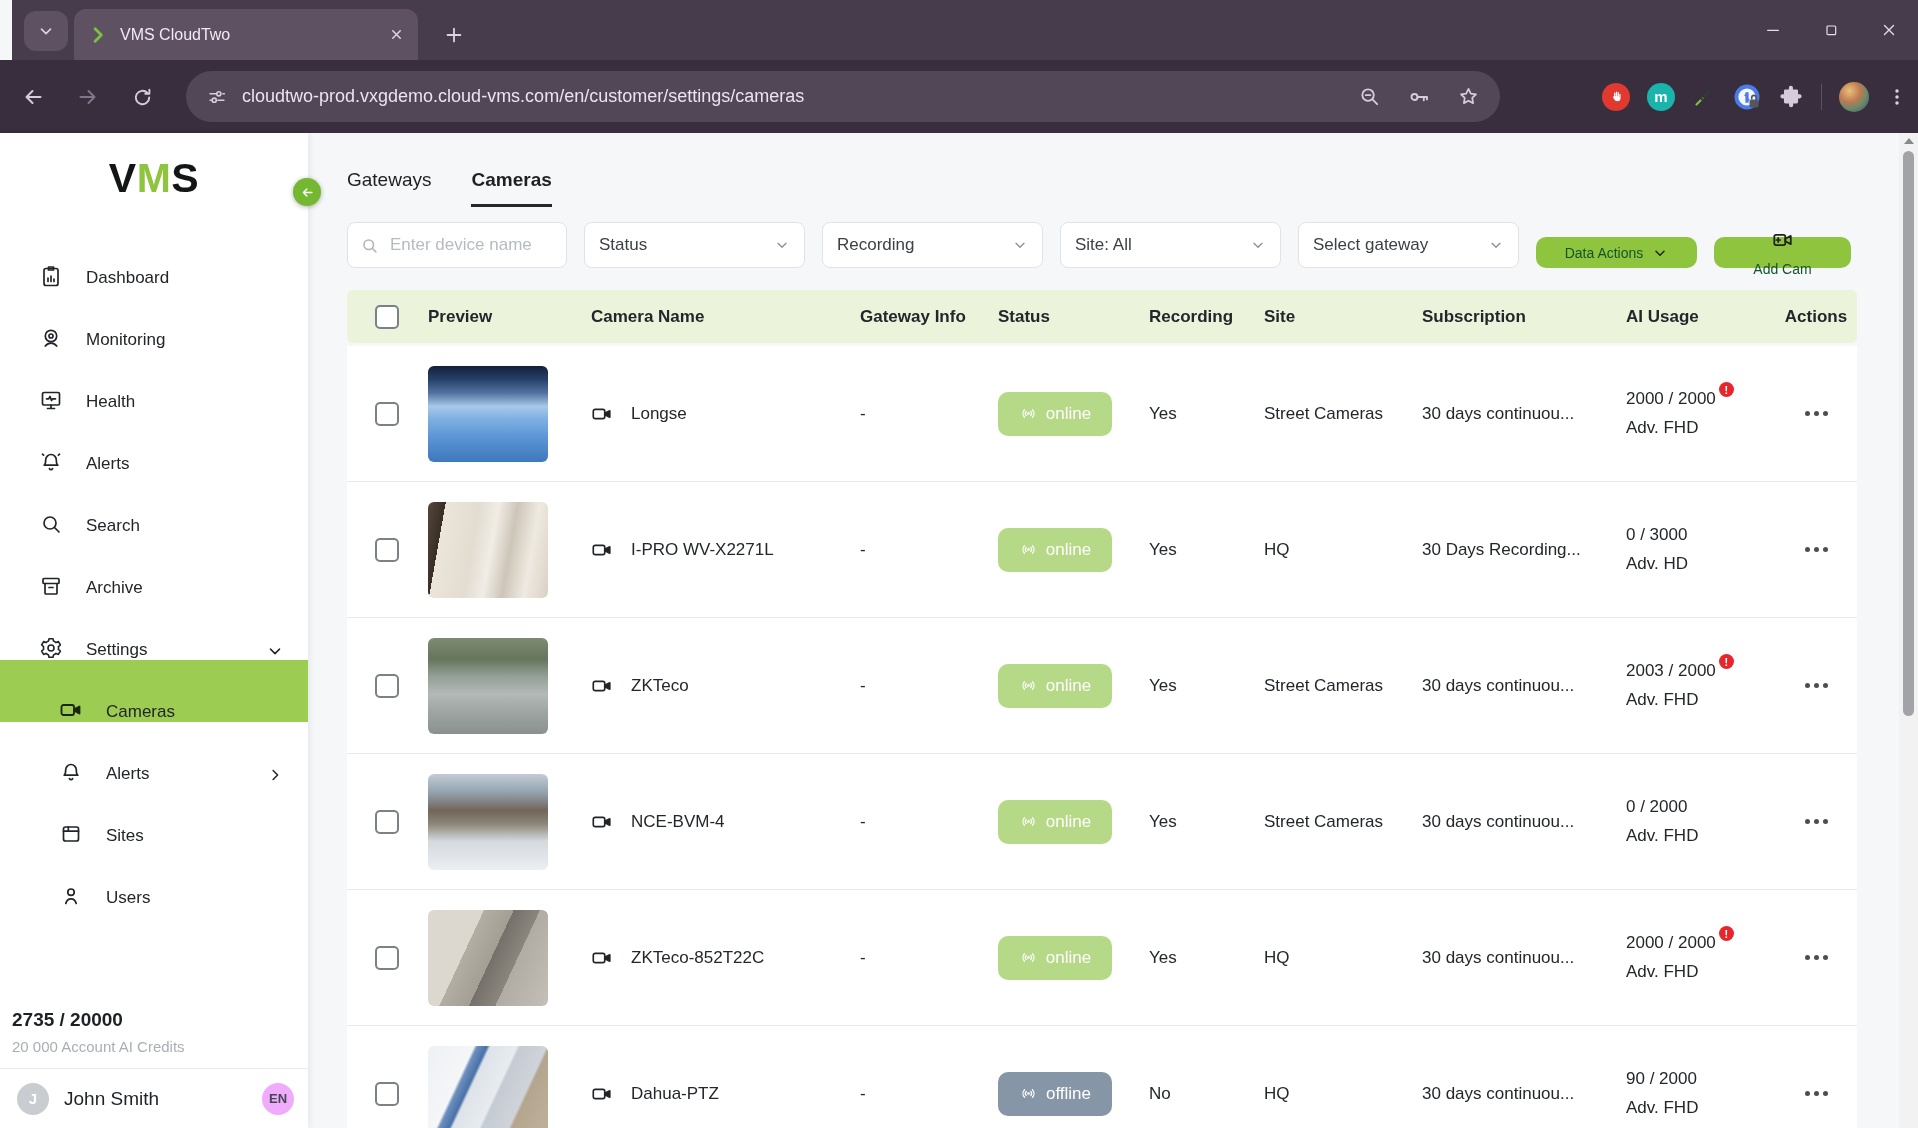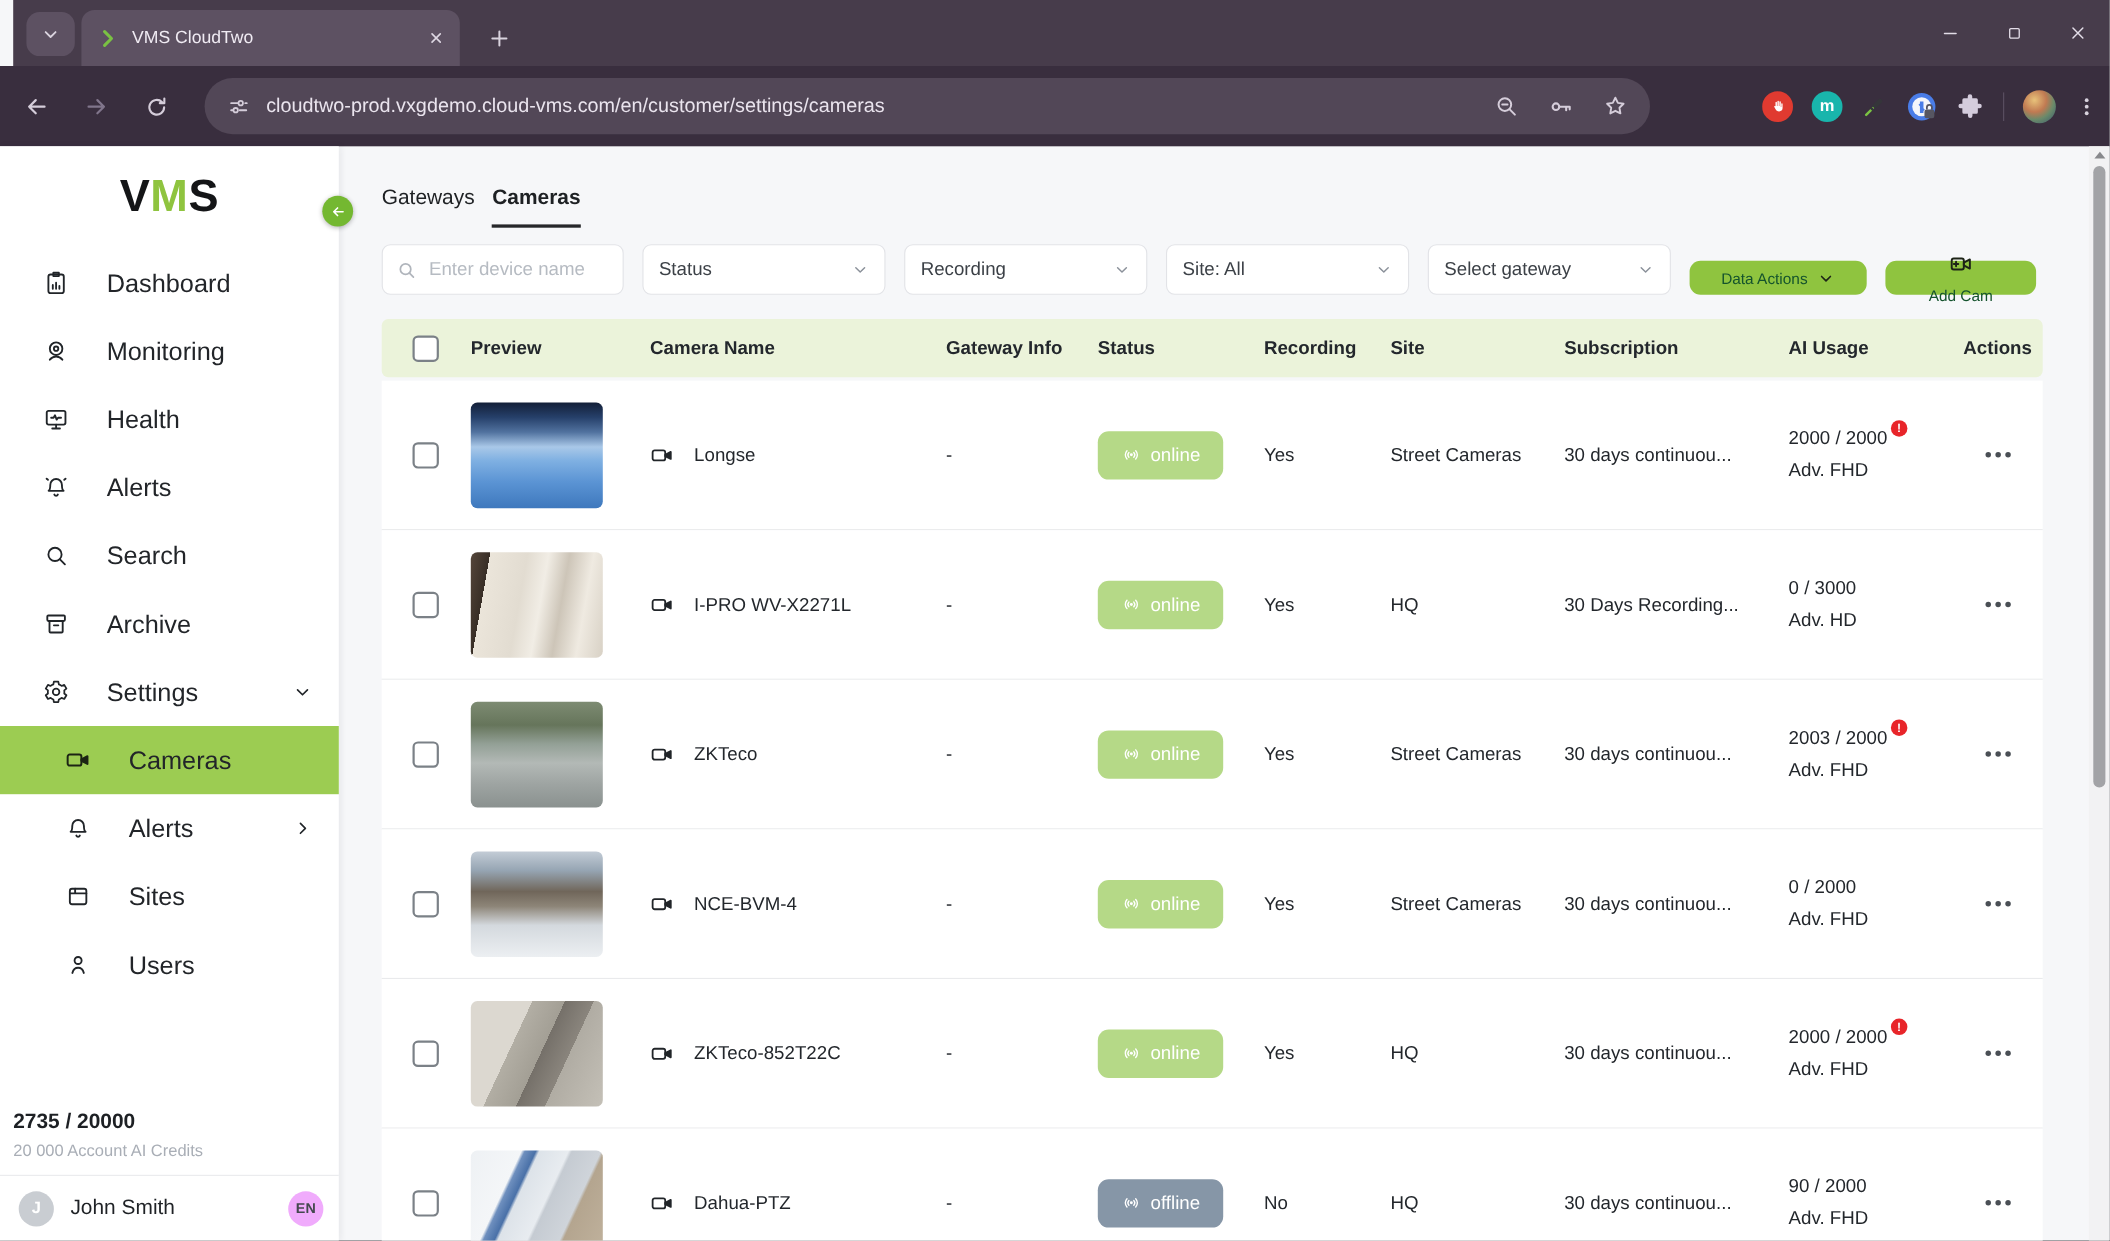"Gateways" .tabs { gap: 16px -> 40px }
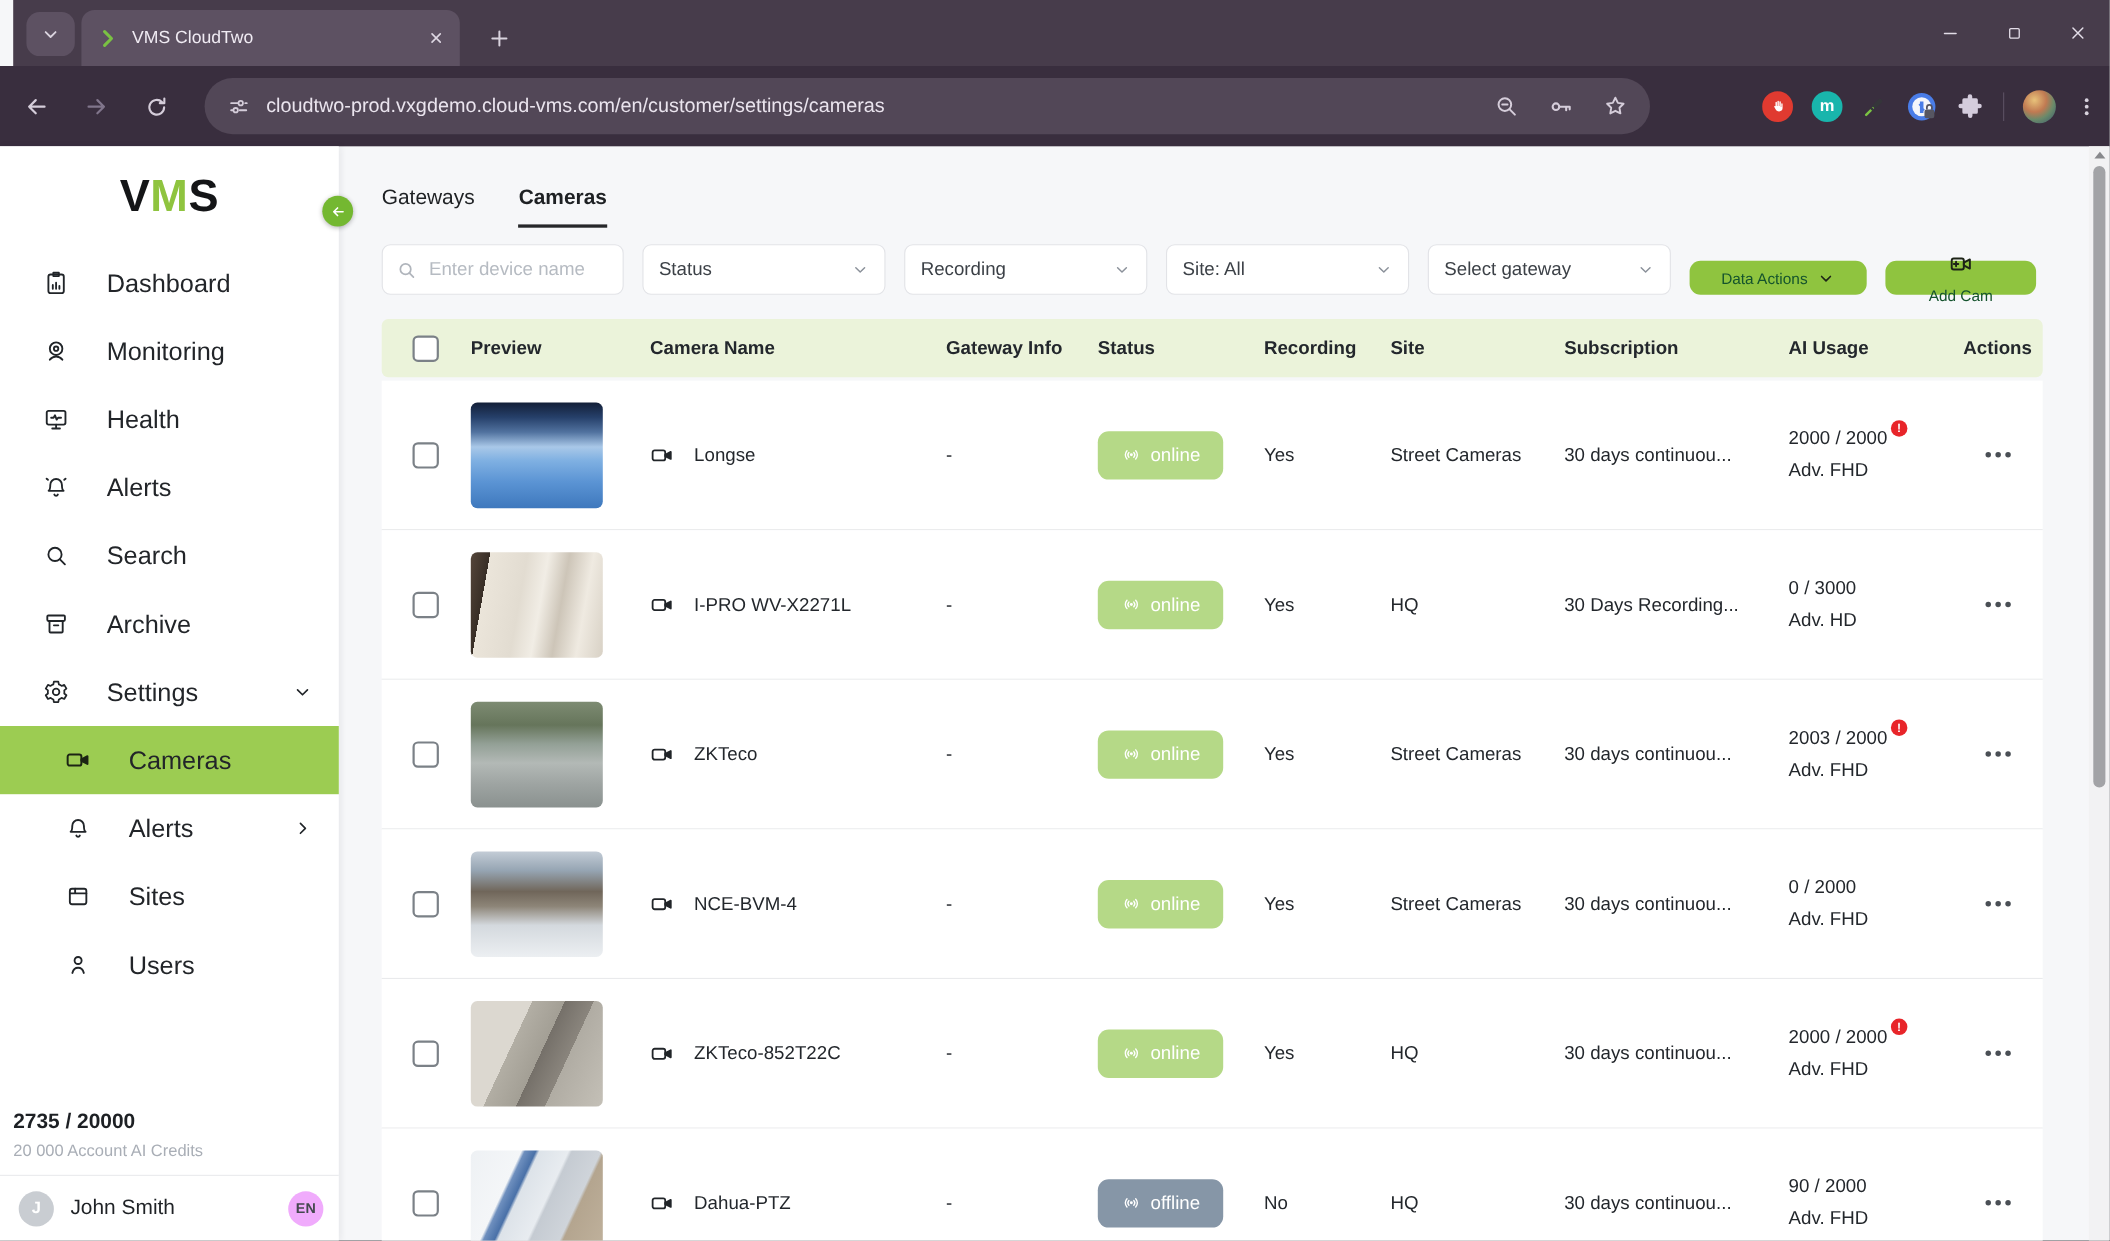"Dashboard" .nav-item { align-items: center -> flex-end; font-size: 23px -> 17px; gap: 34px -> 23px }
